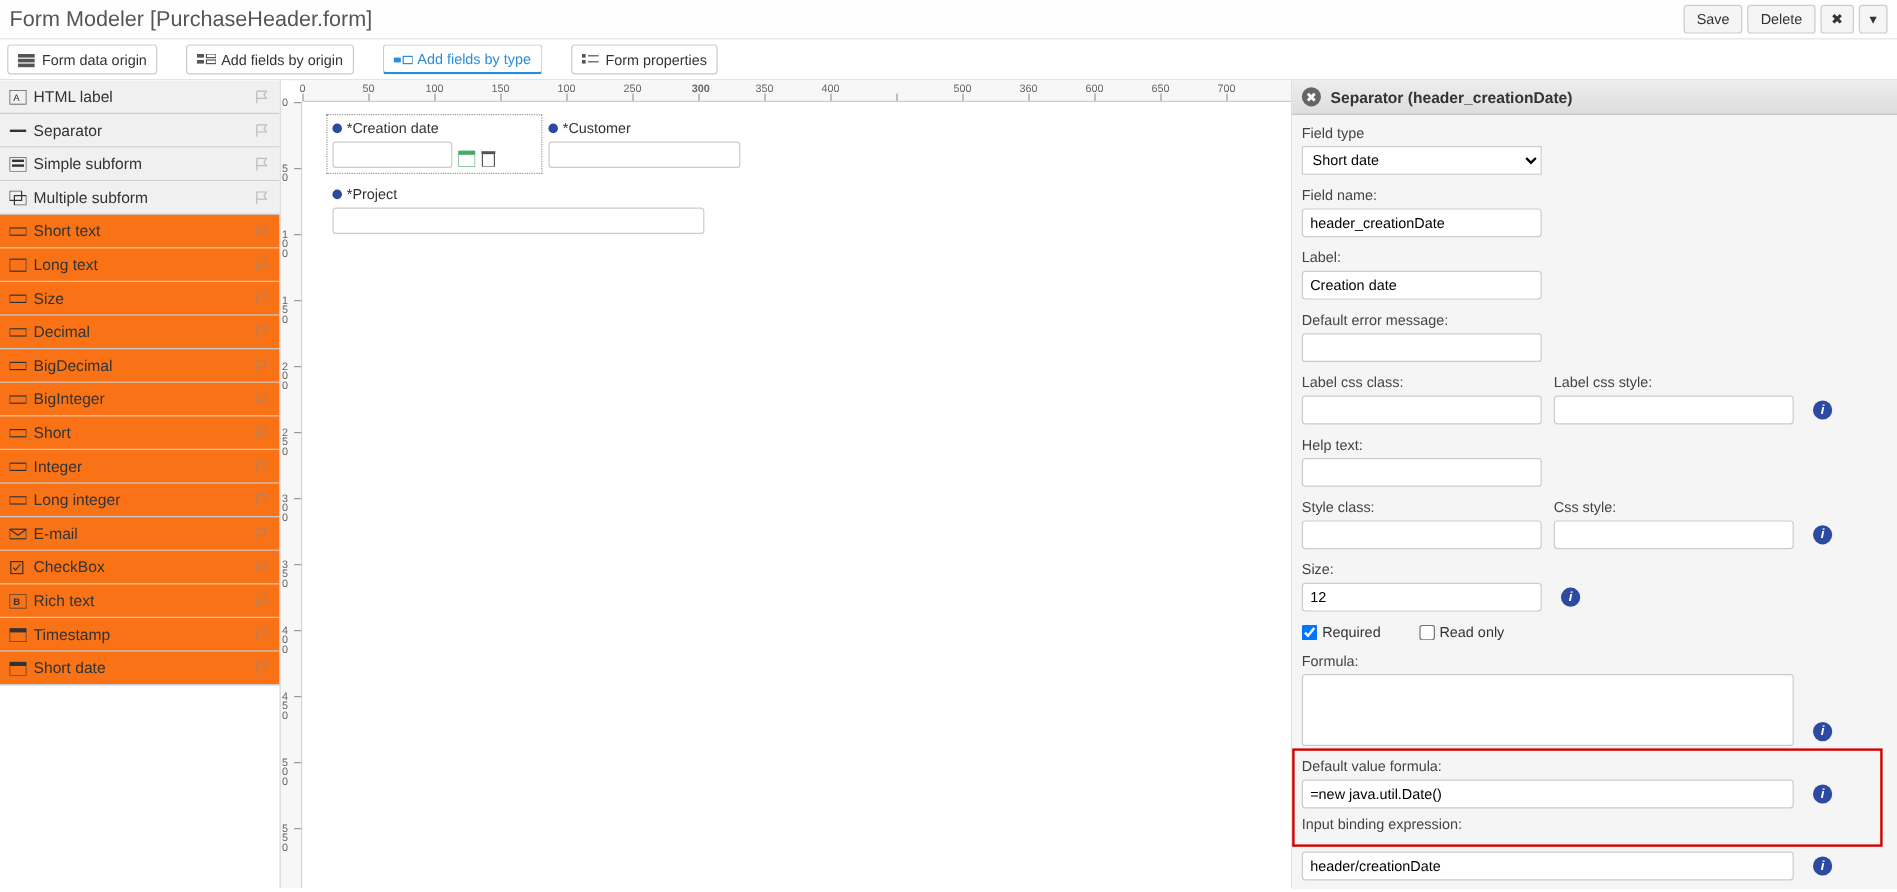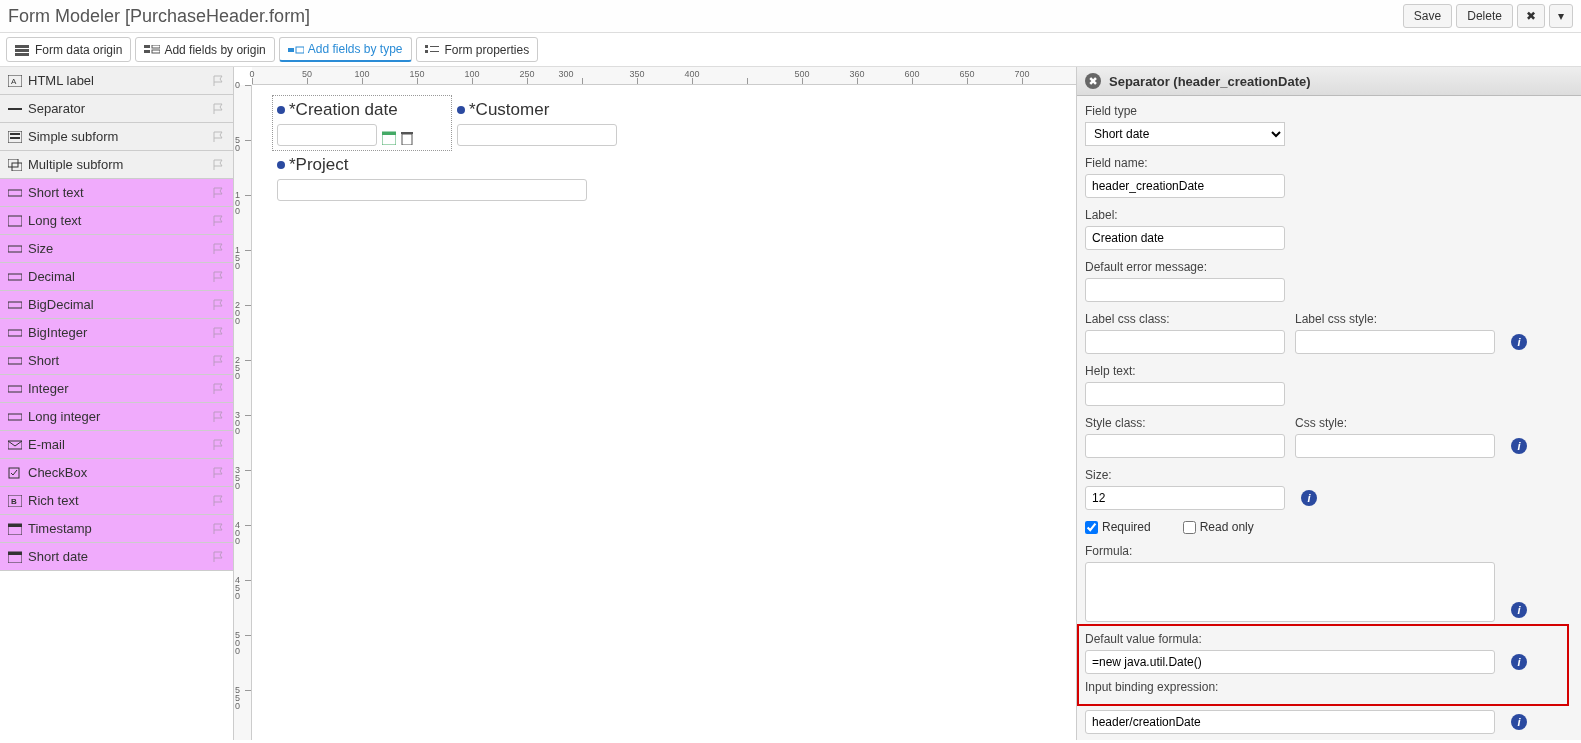"Form data origin" .toolbar { gap: 4px -> 24px }
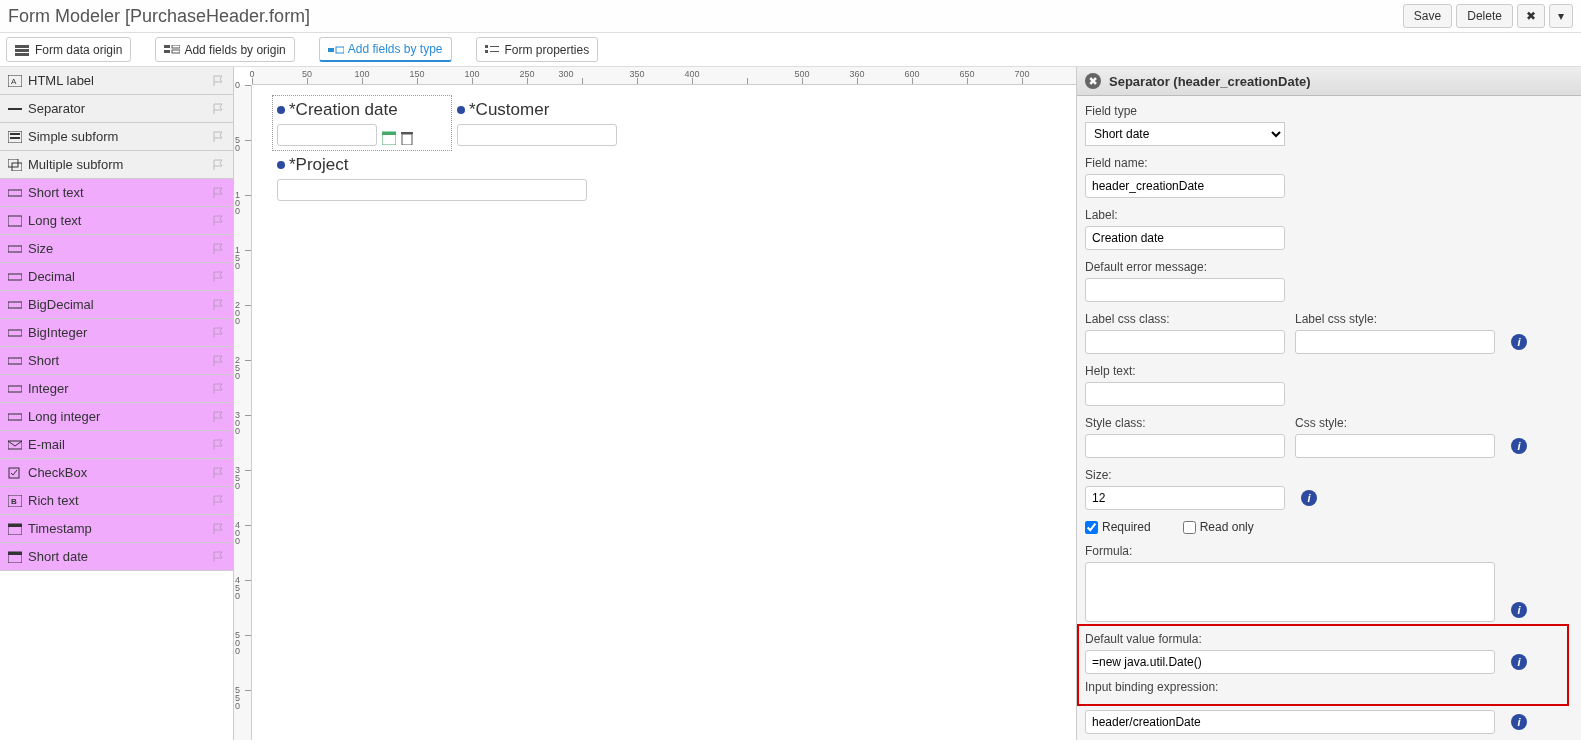"300" span { font-weight: none -> bold; left: 314px -> 332px }
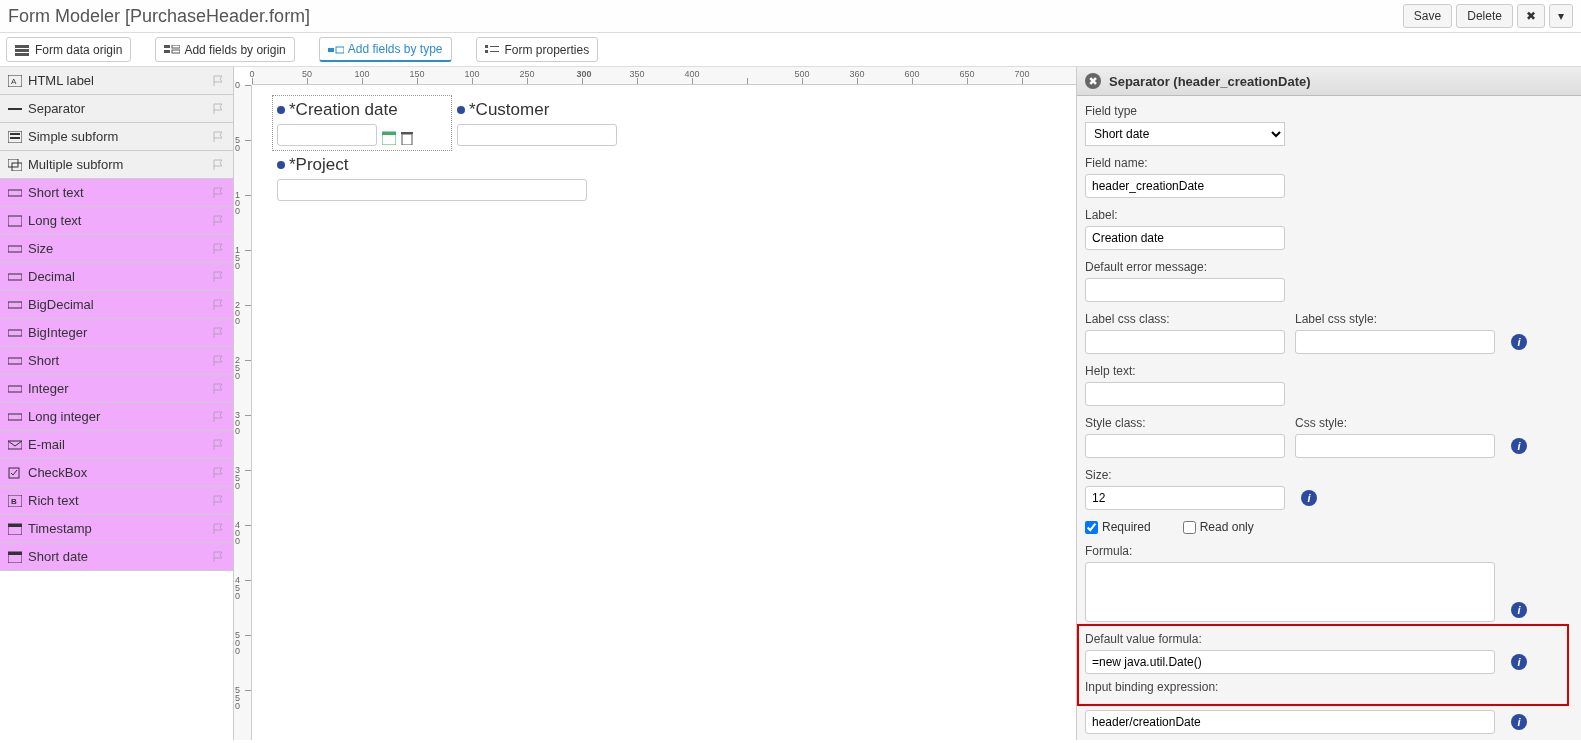"*Creation date" .field-label { font-size: 17px -> 12px }
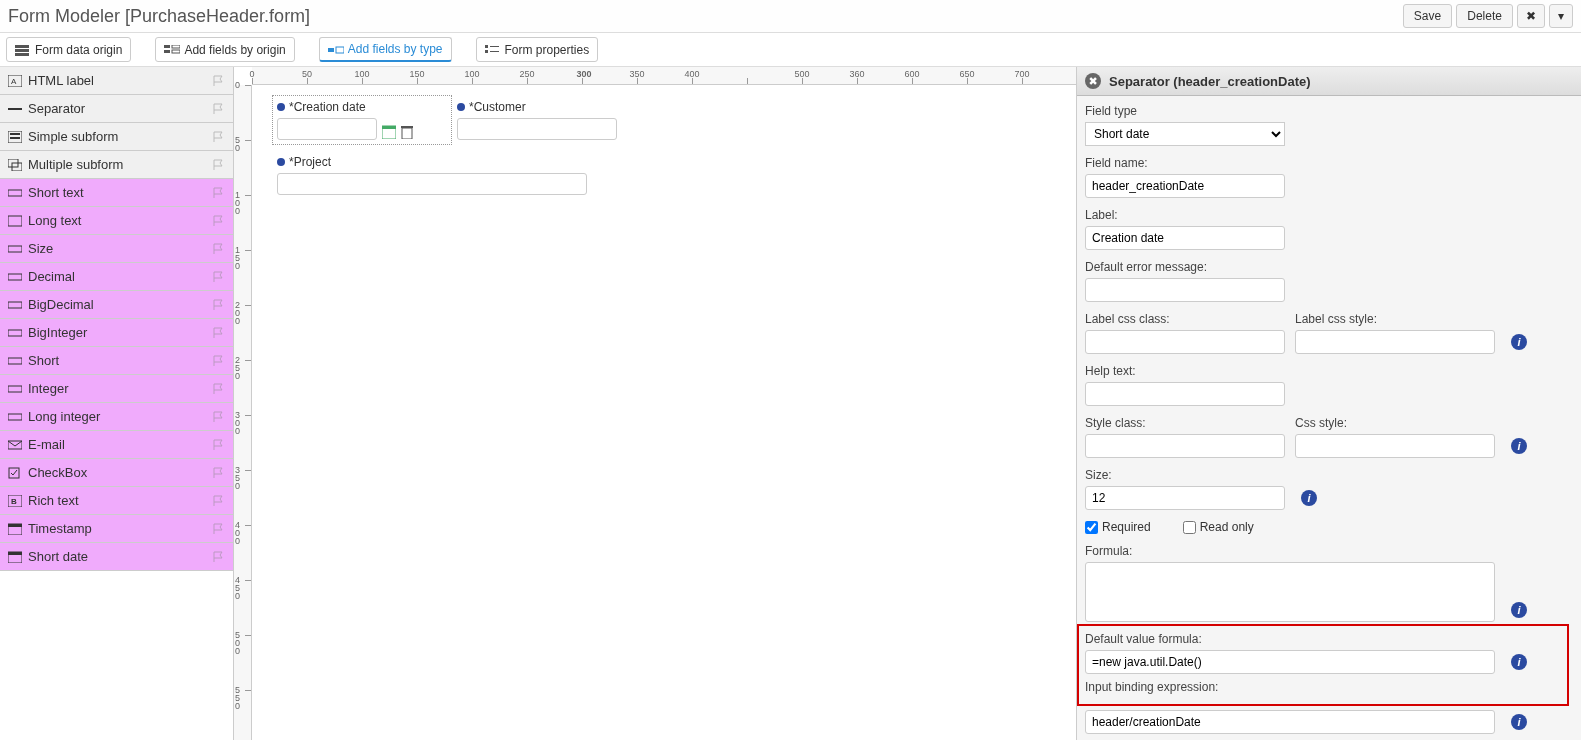"Short text" .palette-item:nth-child(n+5) { background: #f0abfc -> #f97316 }
